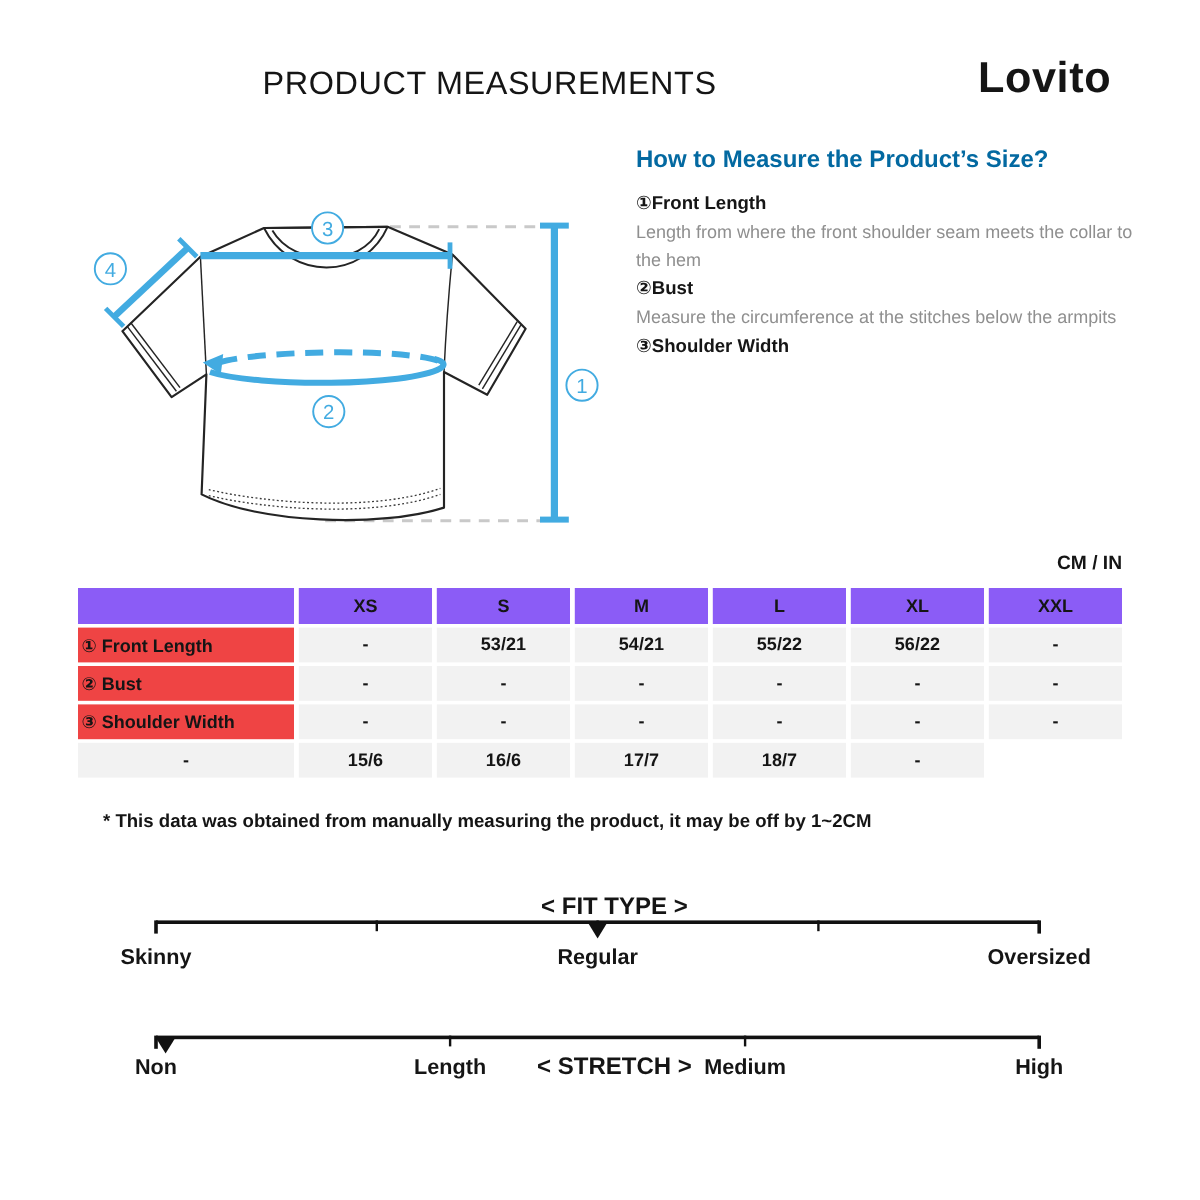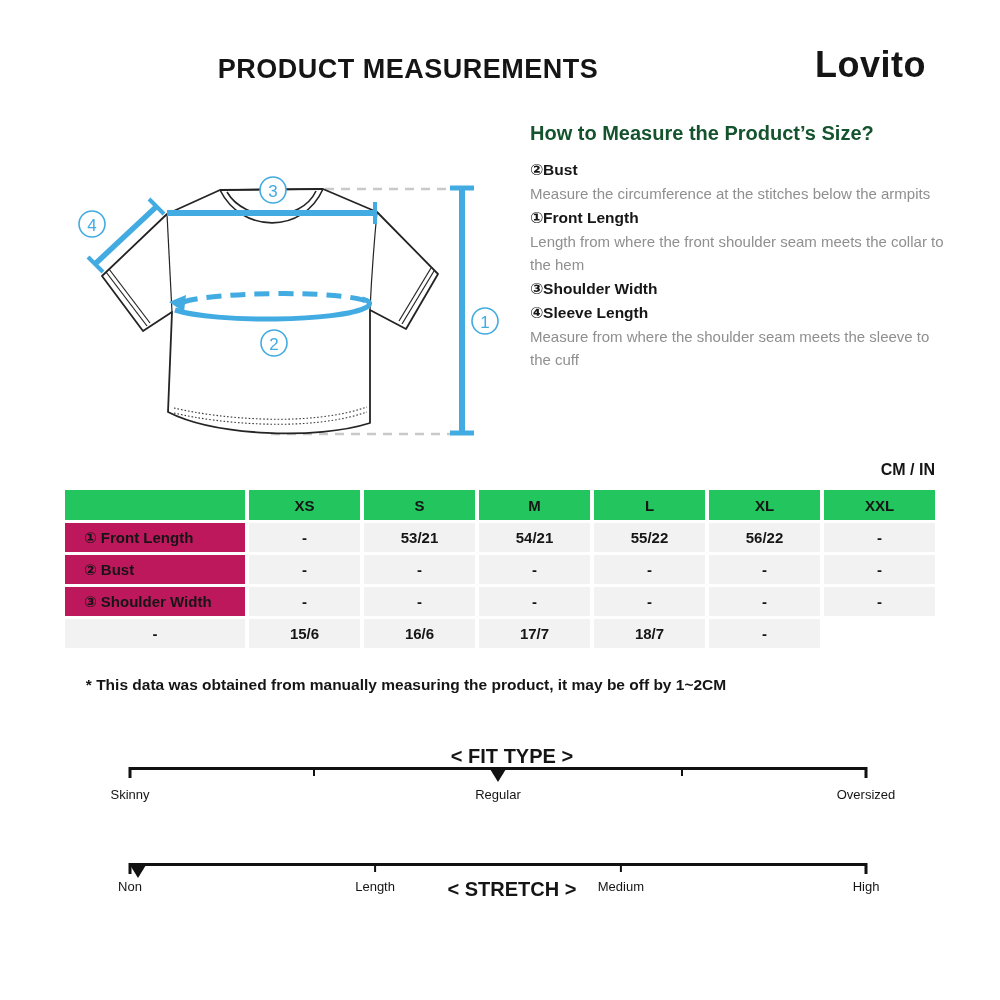"PRODUCT MEASUREMENTS" #page-title { font-weight: bold -> normal }
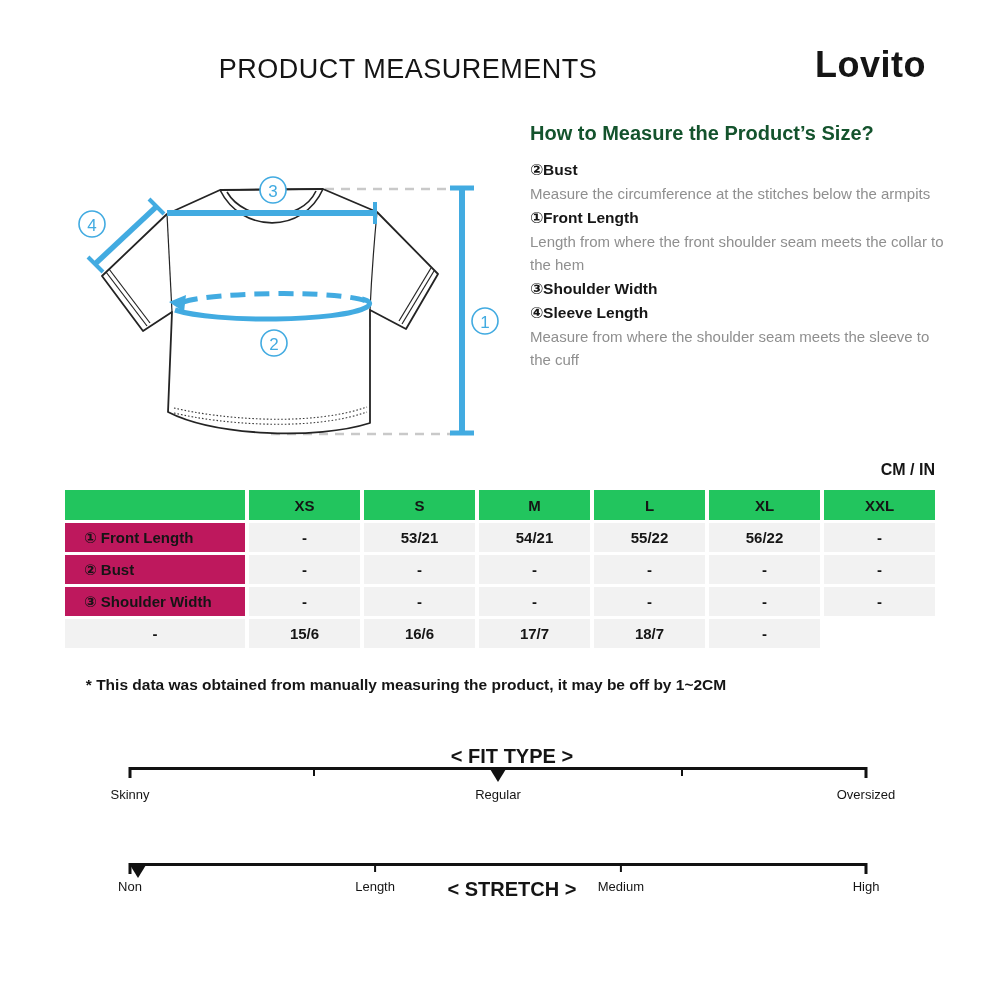"How to Measure the Product’s" #howto h2 { color: #14532d -> #0369a1 }
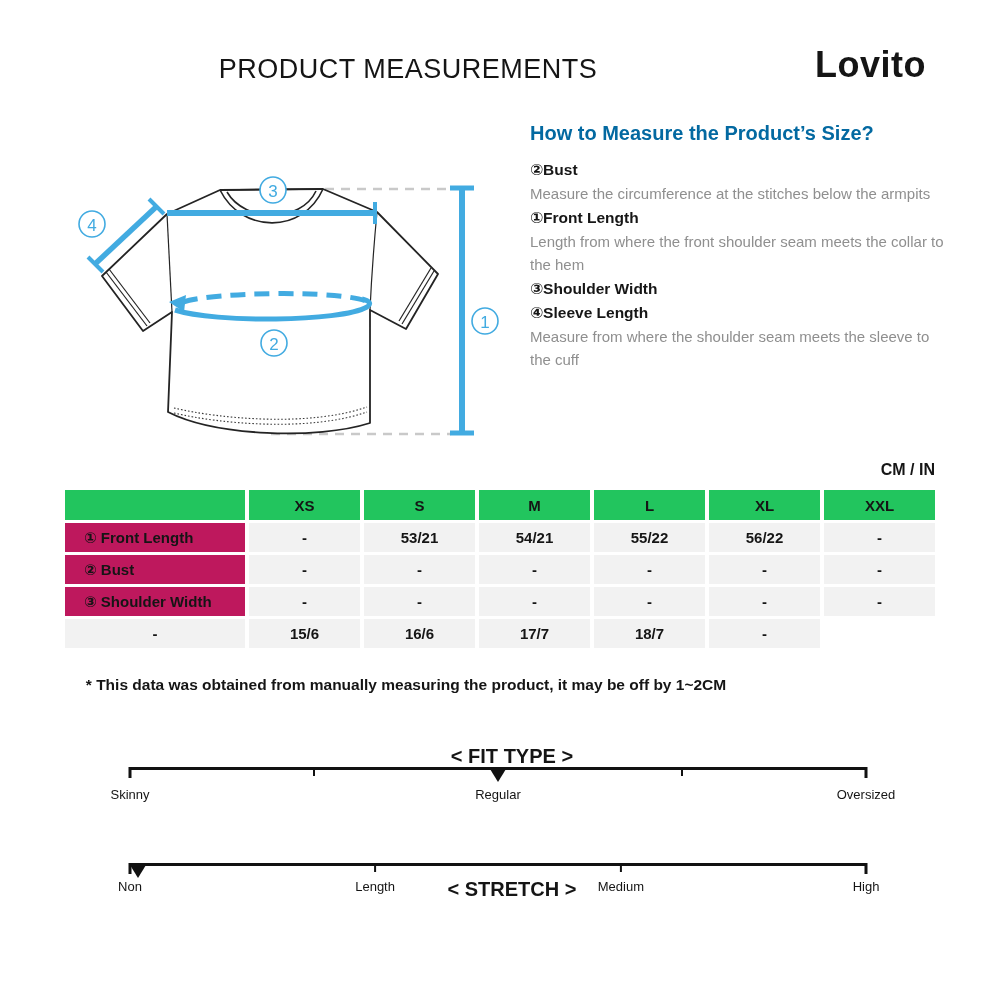"②Bust" div.howto-item { order: before "①Front Length" -> after "①Front Length" }
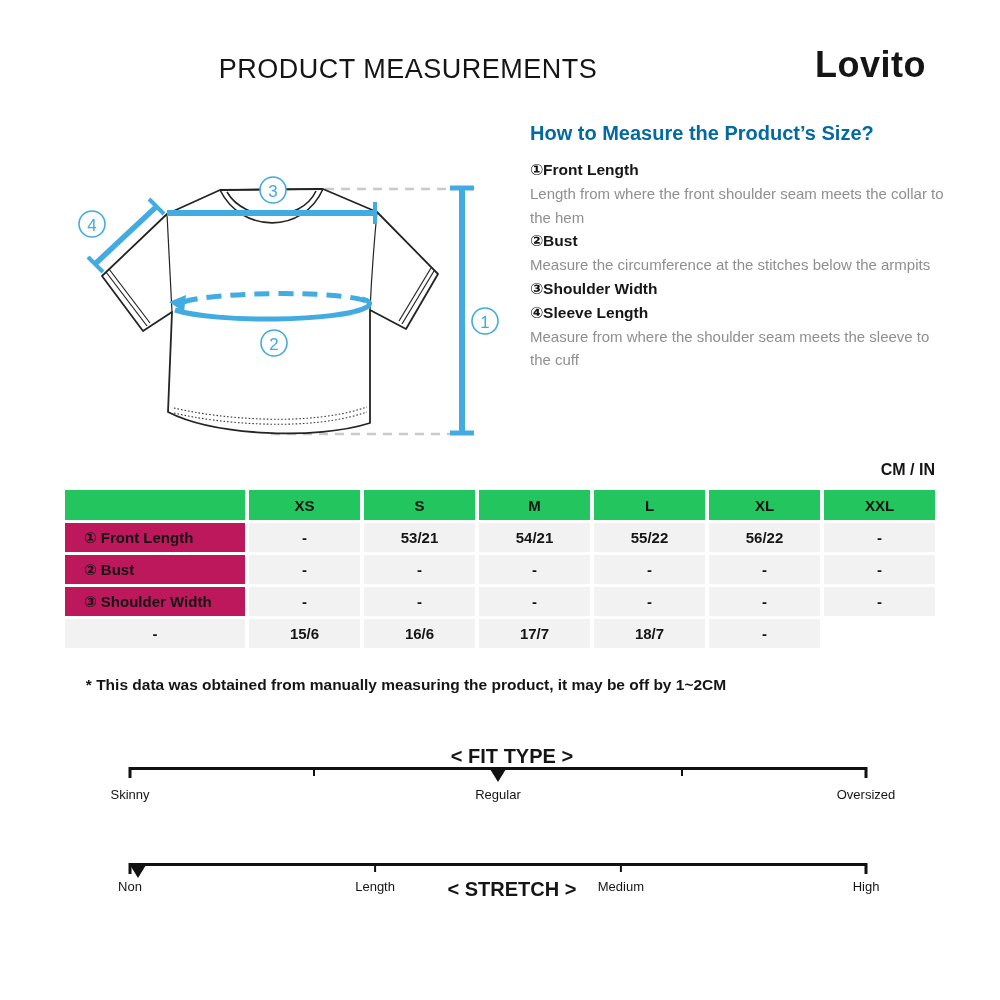"④Sleeve Length" div.howto-item { html: <div> <h3>④Sleeve Length</h3> <p>Measure from where the shoulder seam meets the sleeve to the cuff</p> </div> -> none }
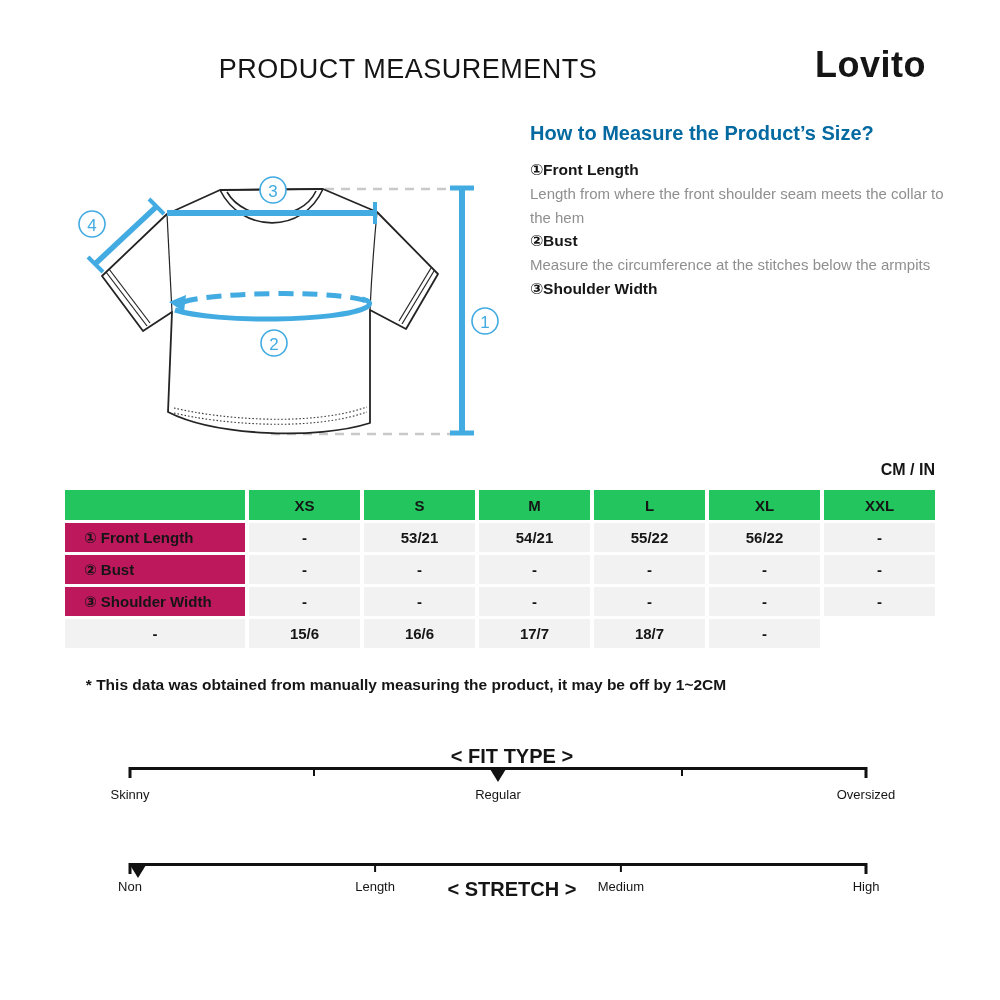"XS" .cell.header { background: #22c55e -> #8b5cf6 }
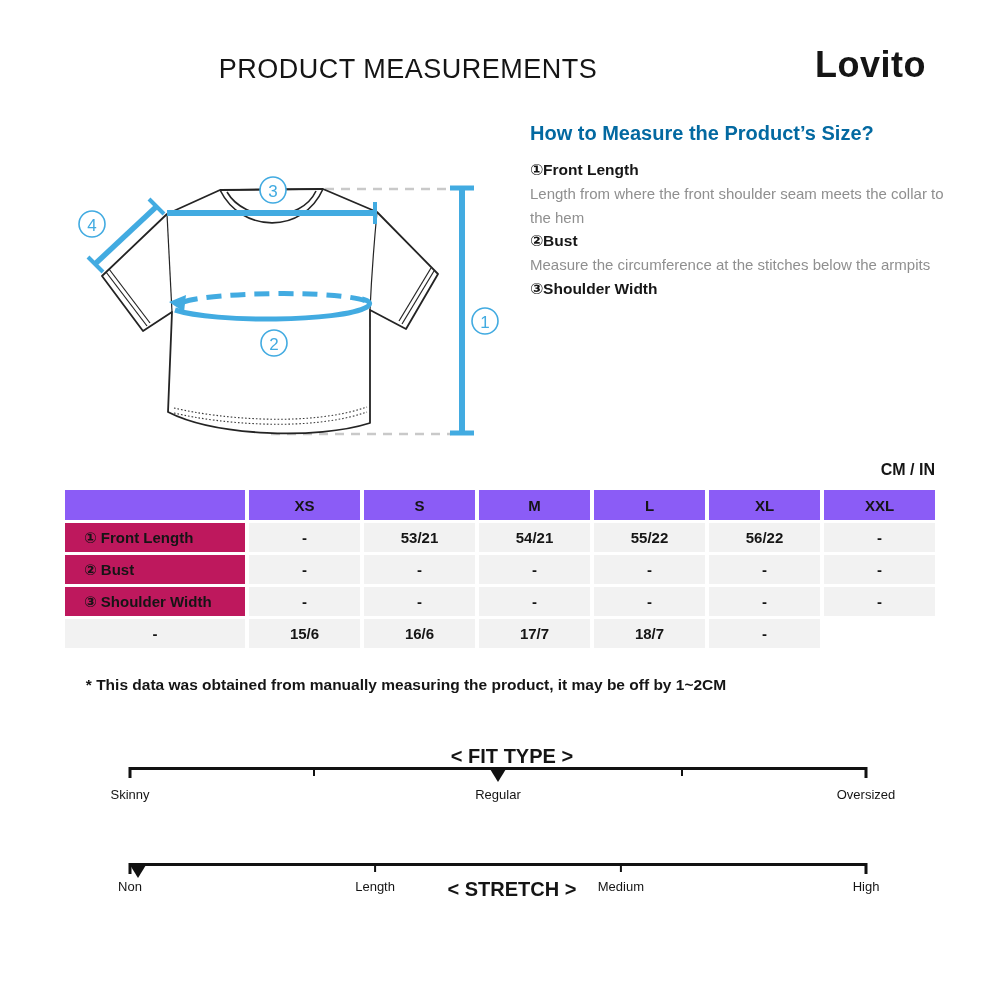"① Front Length" .cell.rowlabel { background: #be185d -> #ef4444; padding-left: 19px -> 3px }
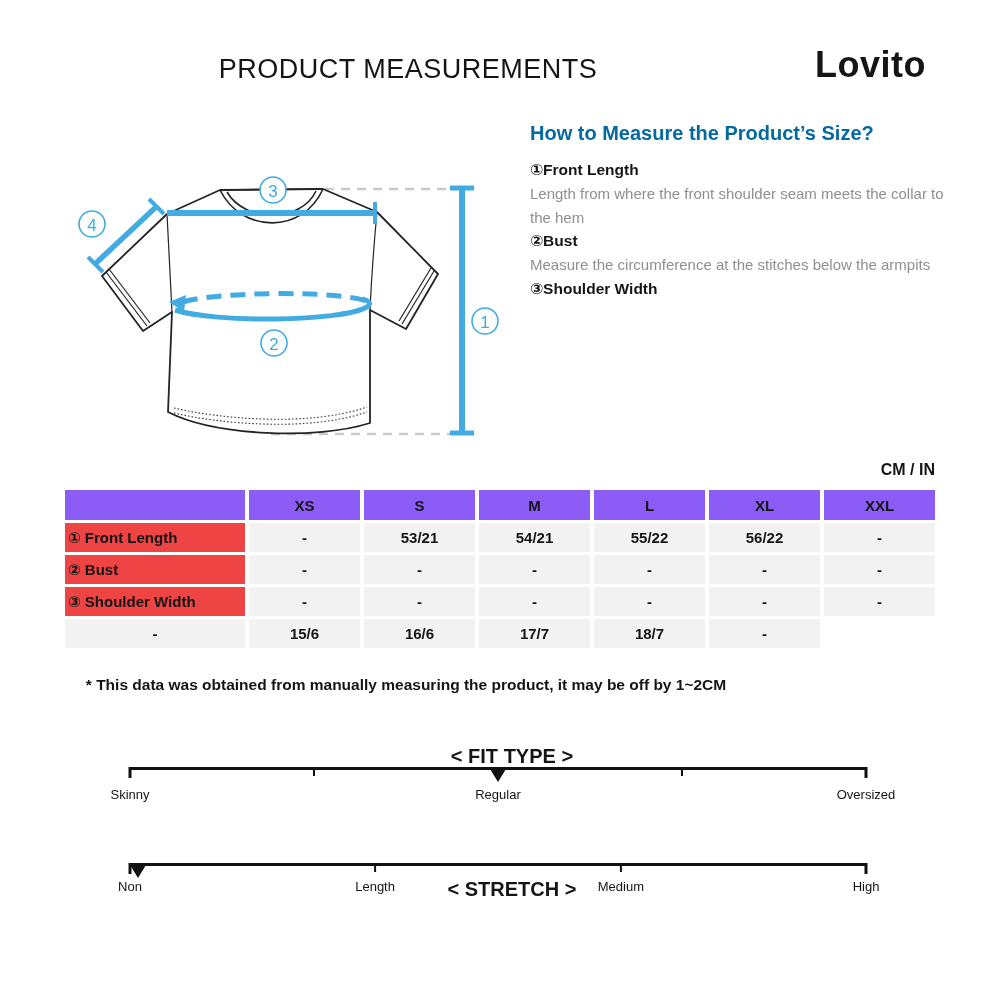"Skinny" .slider-labels span { font-size: 13px -> 18px; font-weight: normal -> bold }
